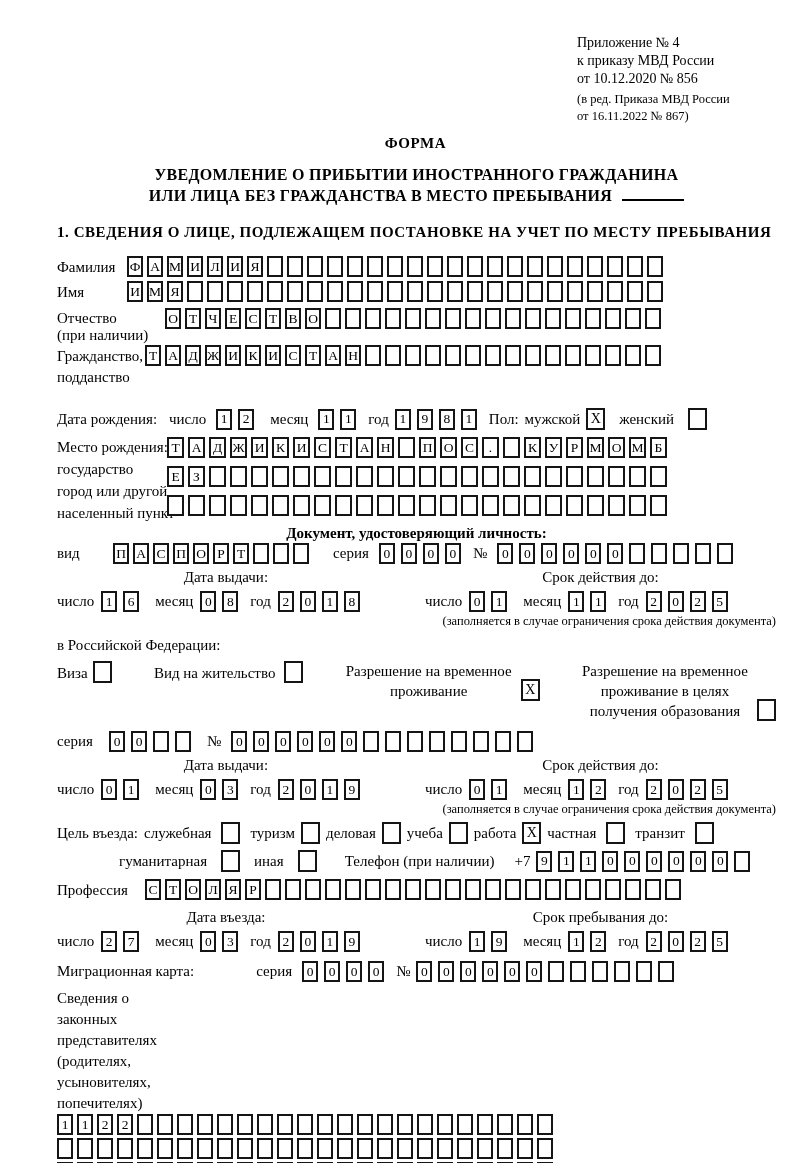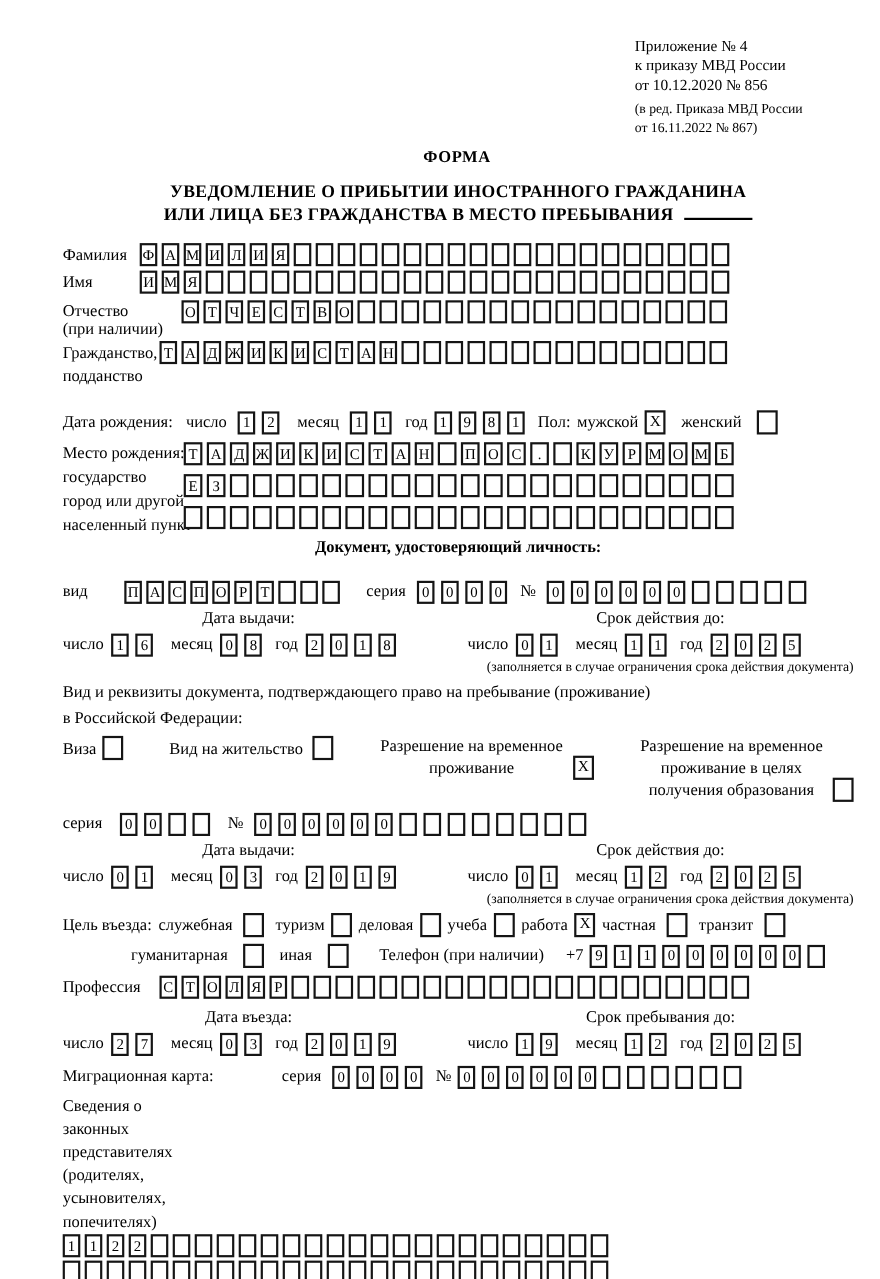"1. СВЕДЕНИЯ О ЛИЦЕ, ПОДЛЕЖАЩЕМ" div.sec-head { html: none -> <div>1. СВЕДЕНИЯ О ЛИЦЕ, ПОДЛЕЖАЩЕМ ПОСТАНОВКЕ НА УЧЕТ ПО МЕСТУ ПРЕБЫВАНИЯ</div> }
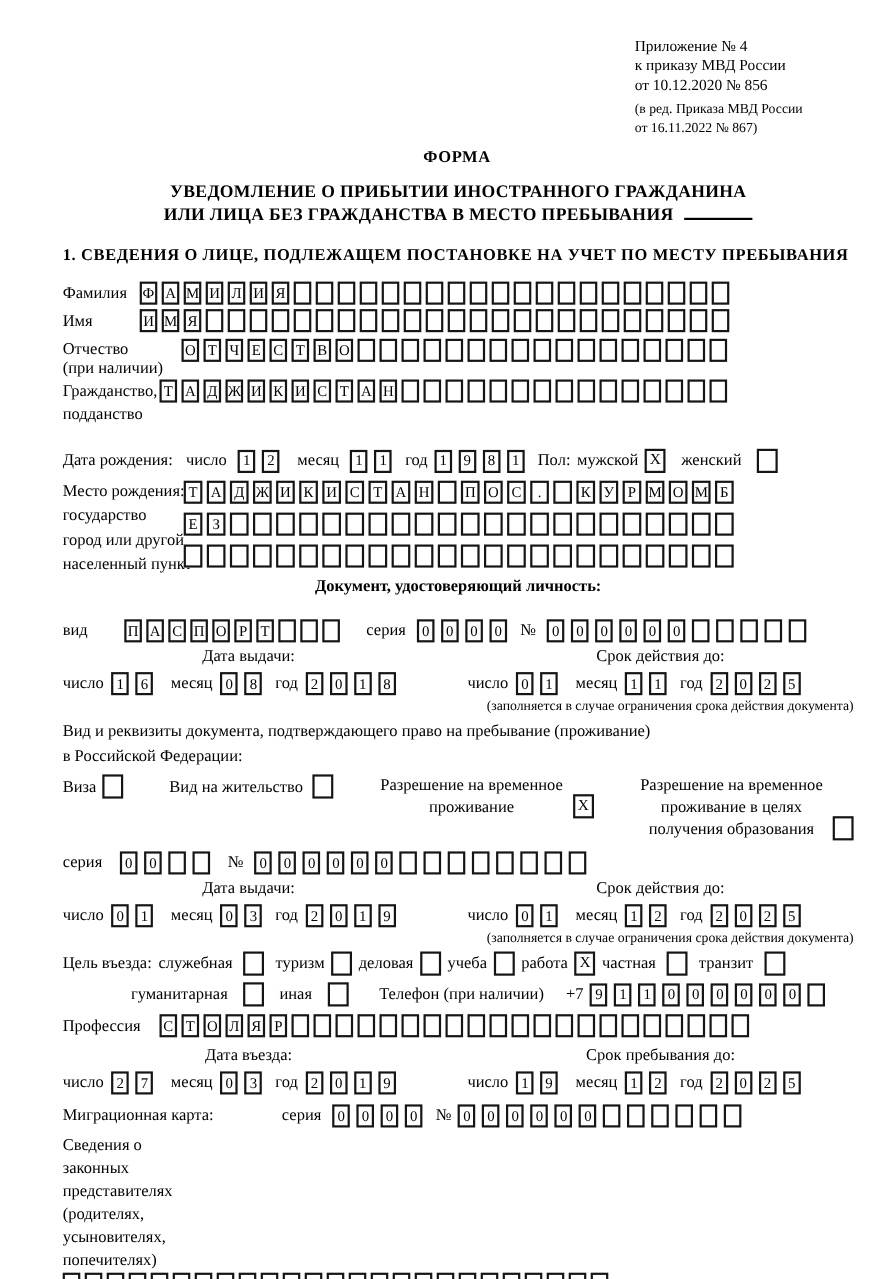"вид" div.prow { margin-top: 21px -> 1px }
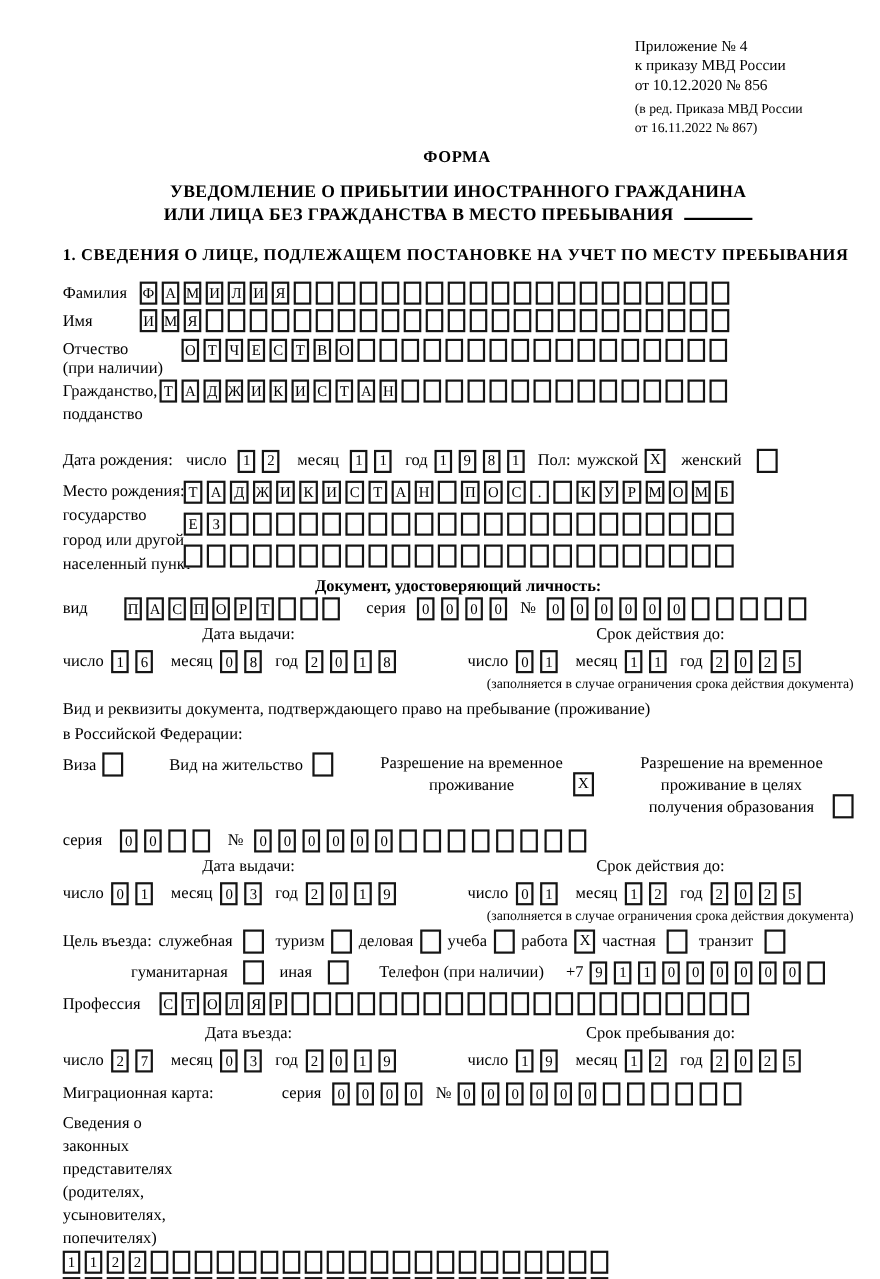"Вид и реквизиты документа," div { html: <div>Вид и реквизиты документа, подтверждающего право на пребывание (проживание)</div> -> none }
